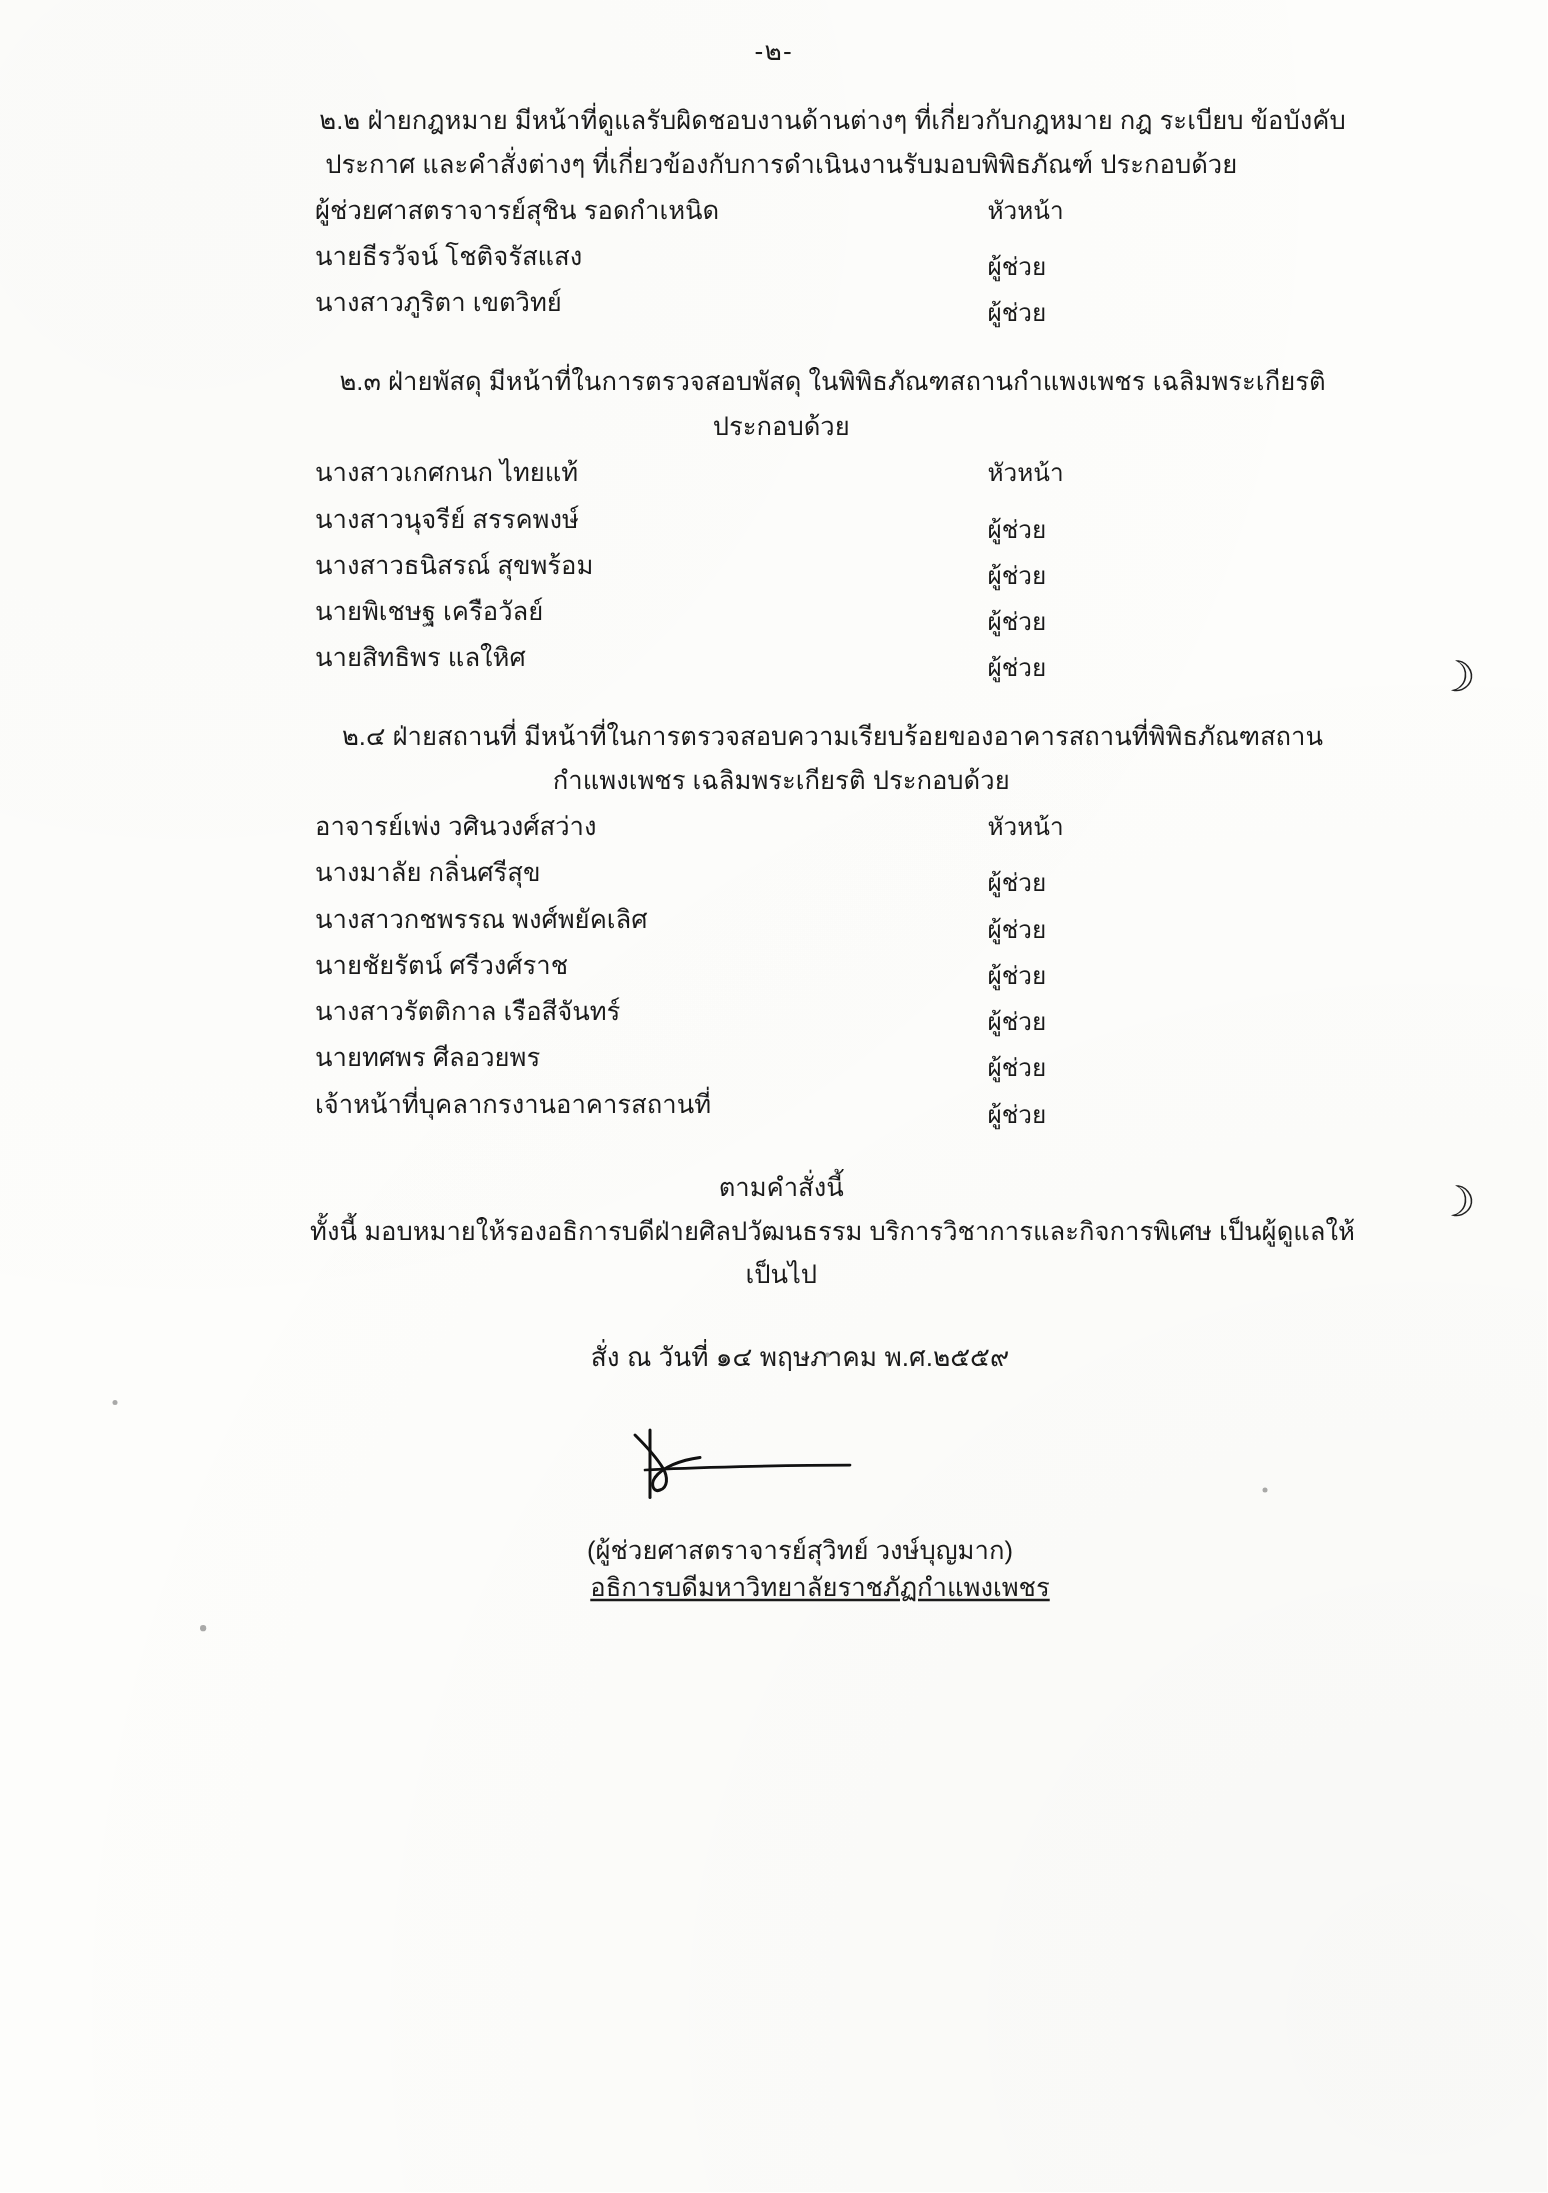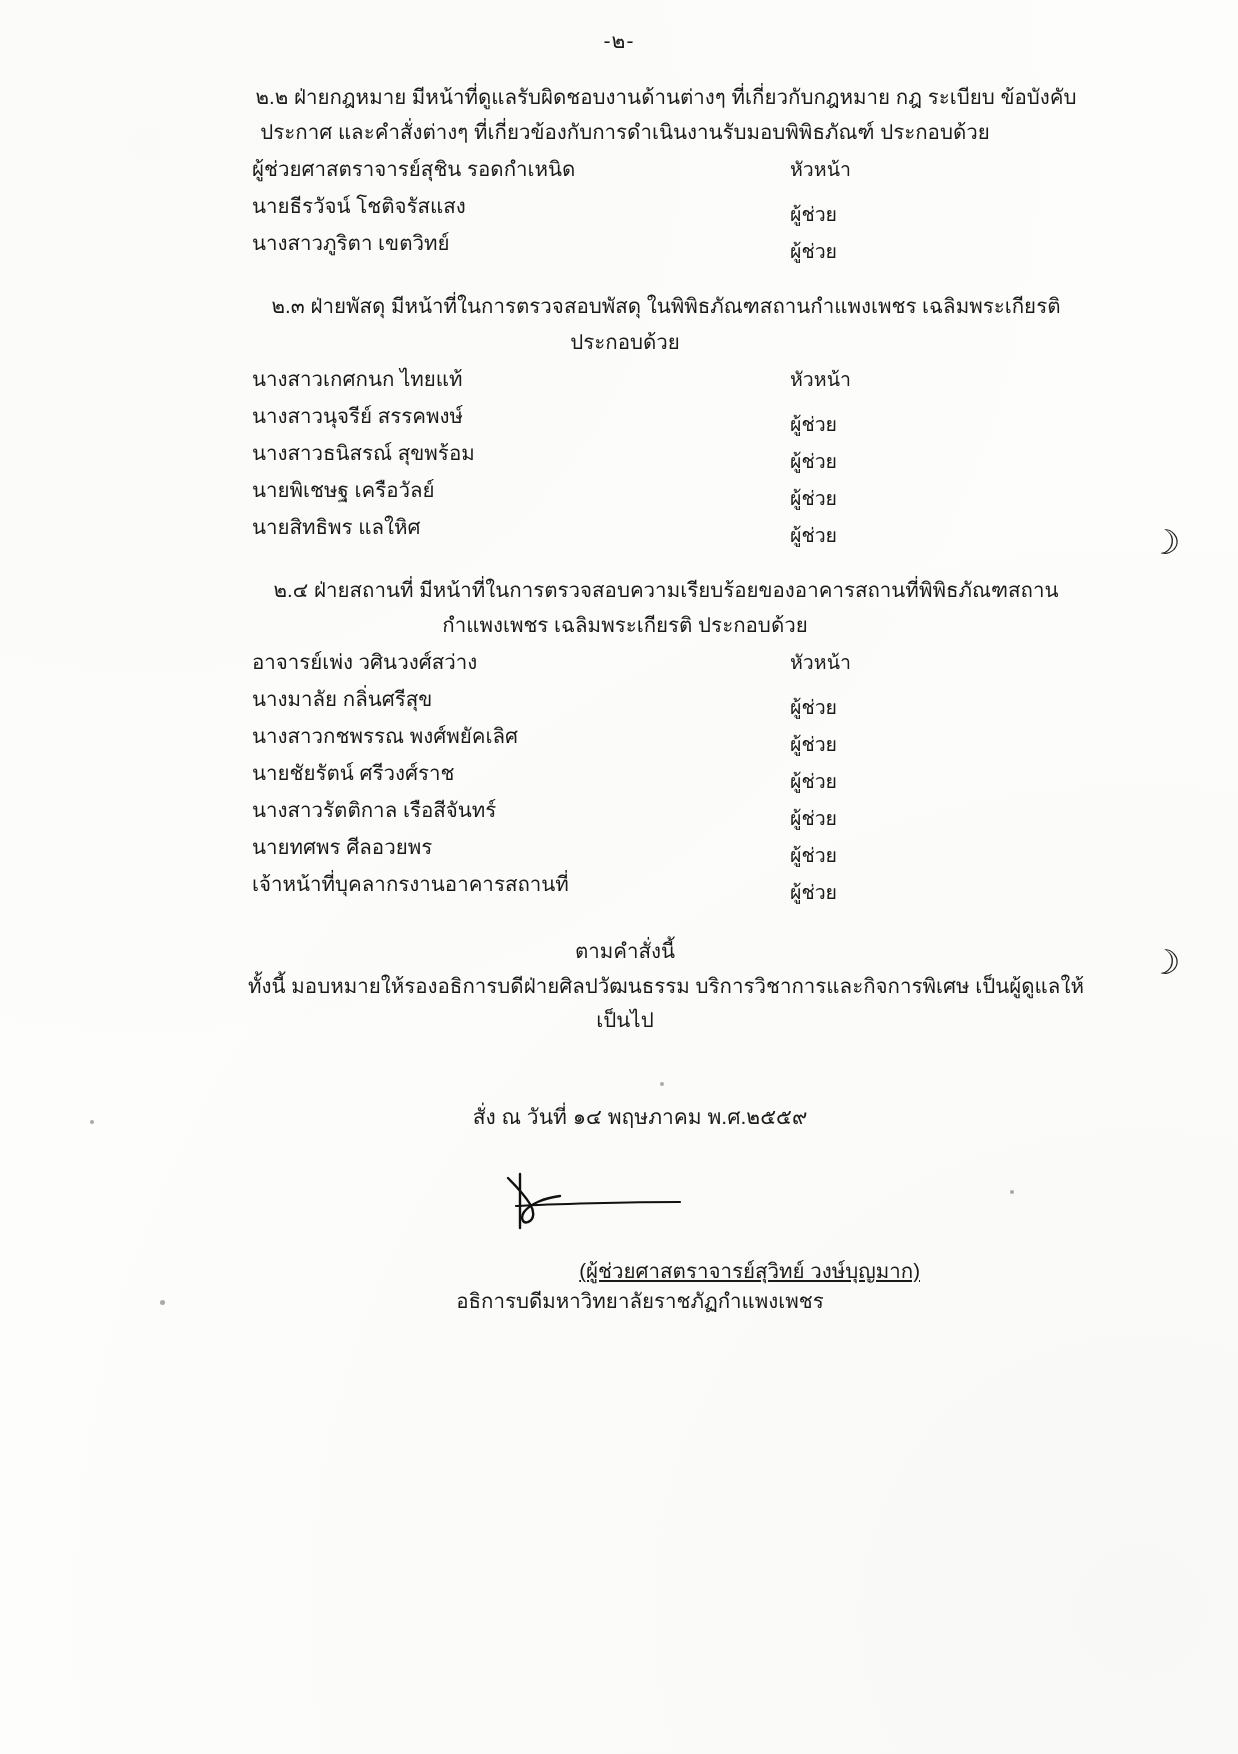"สั่ง ณ วันที่ ๑๔ พฤษภาคม" .date-line { margin-top: 64px -> 34px }
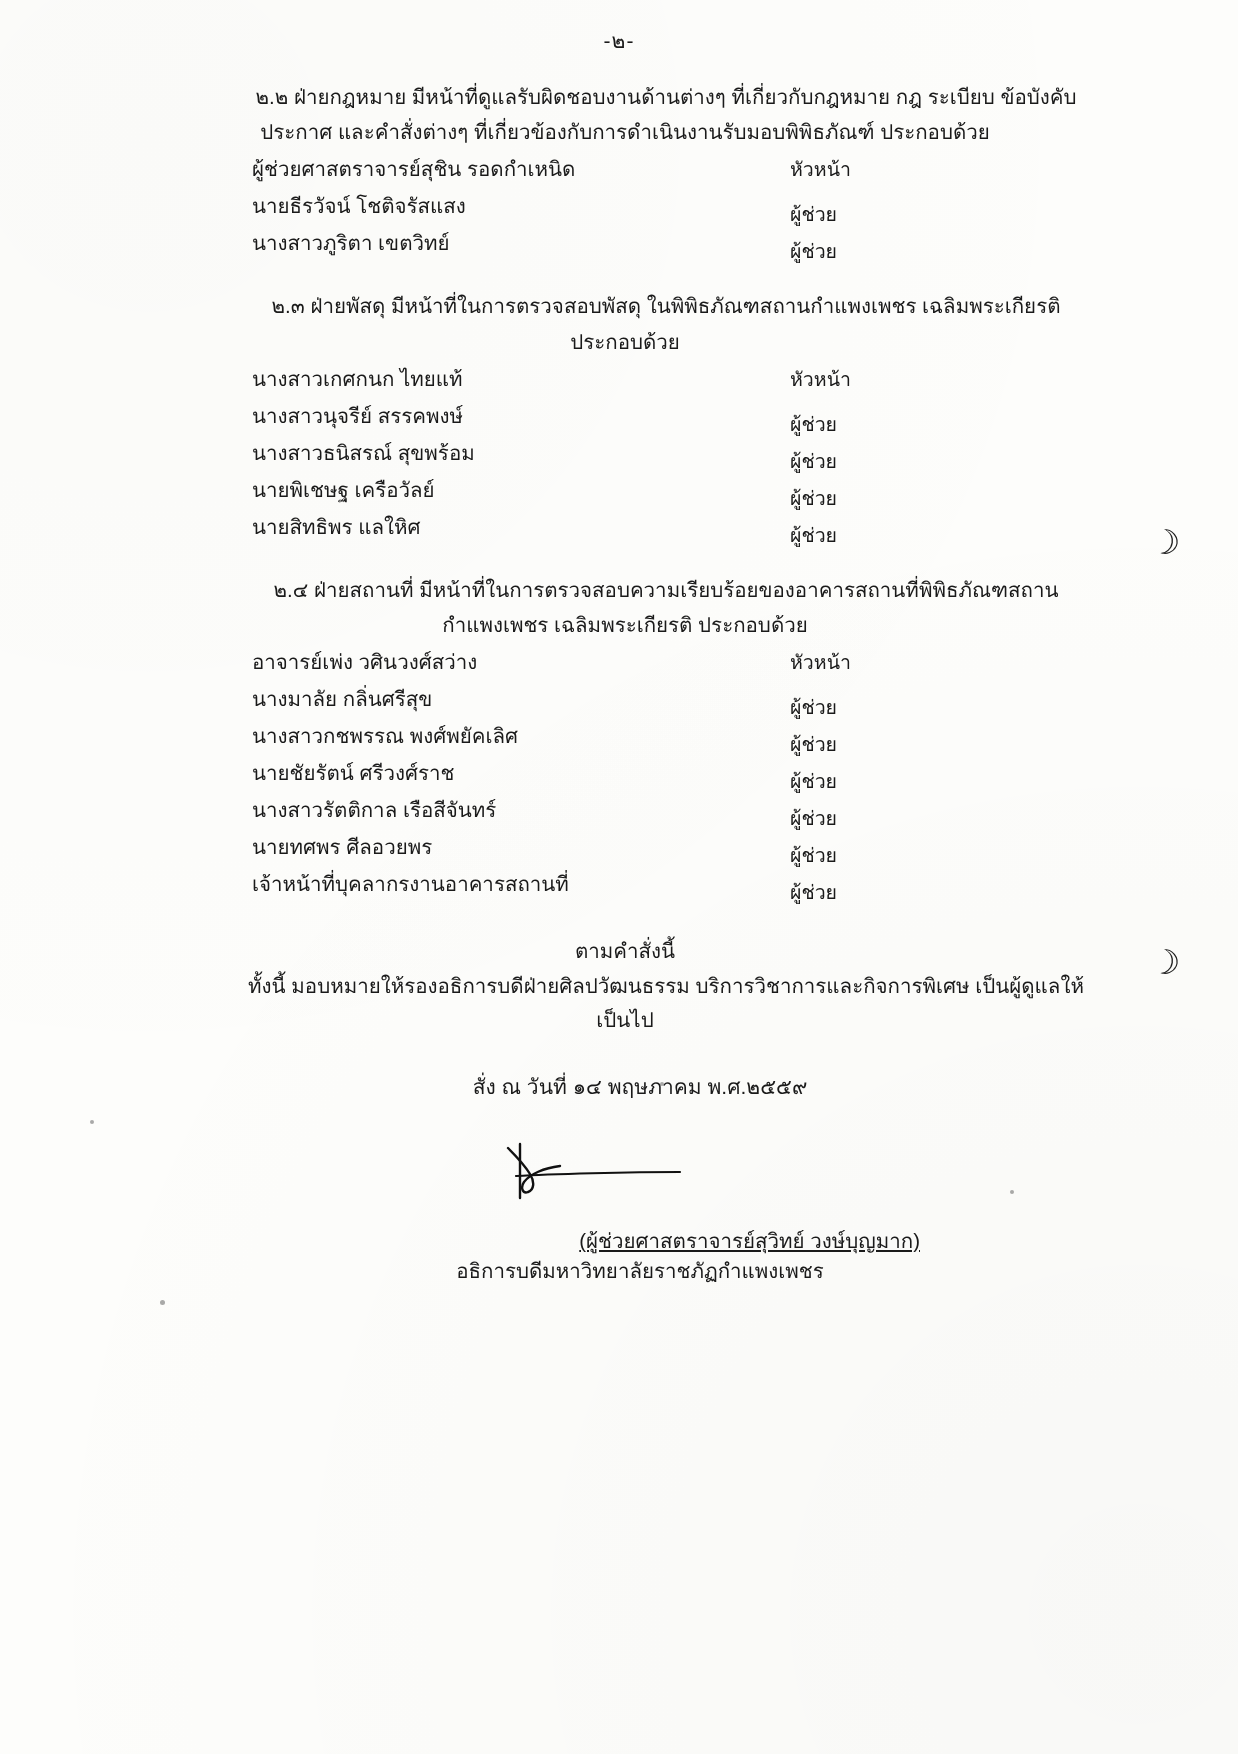"(ผู้ช่วยศาสตราจารย์สุวิทย์ วงษ์บุญมาก)" .sign-name { text-align: right -> center; text-decoration: underline -> none }
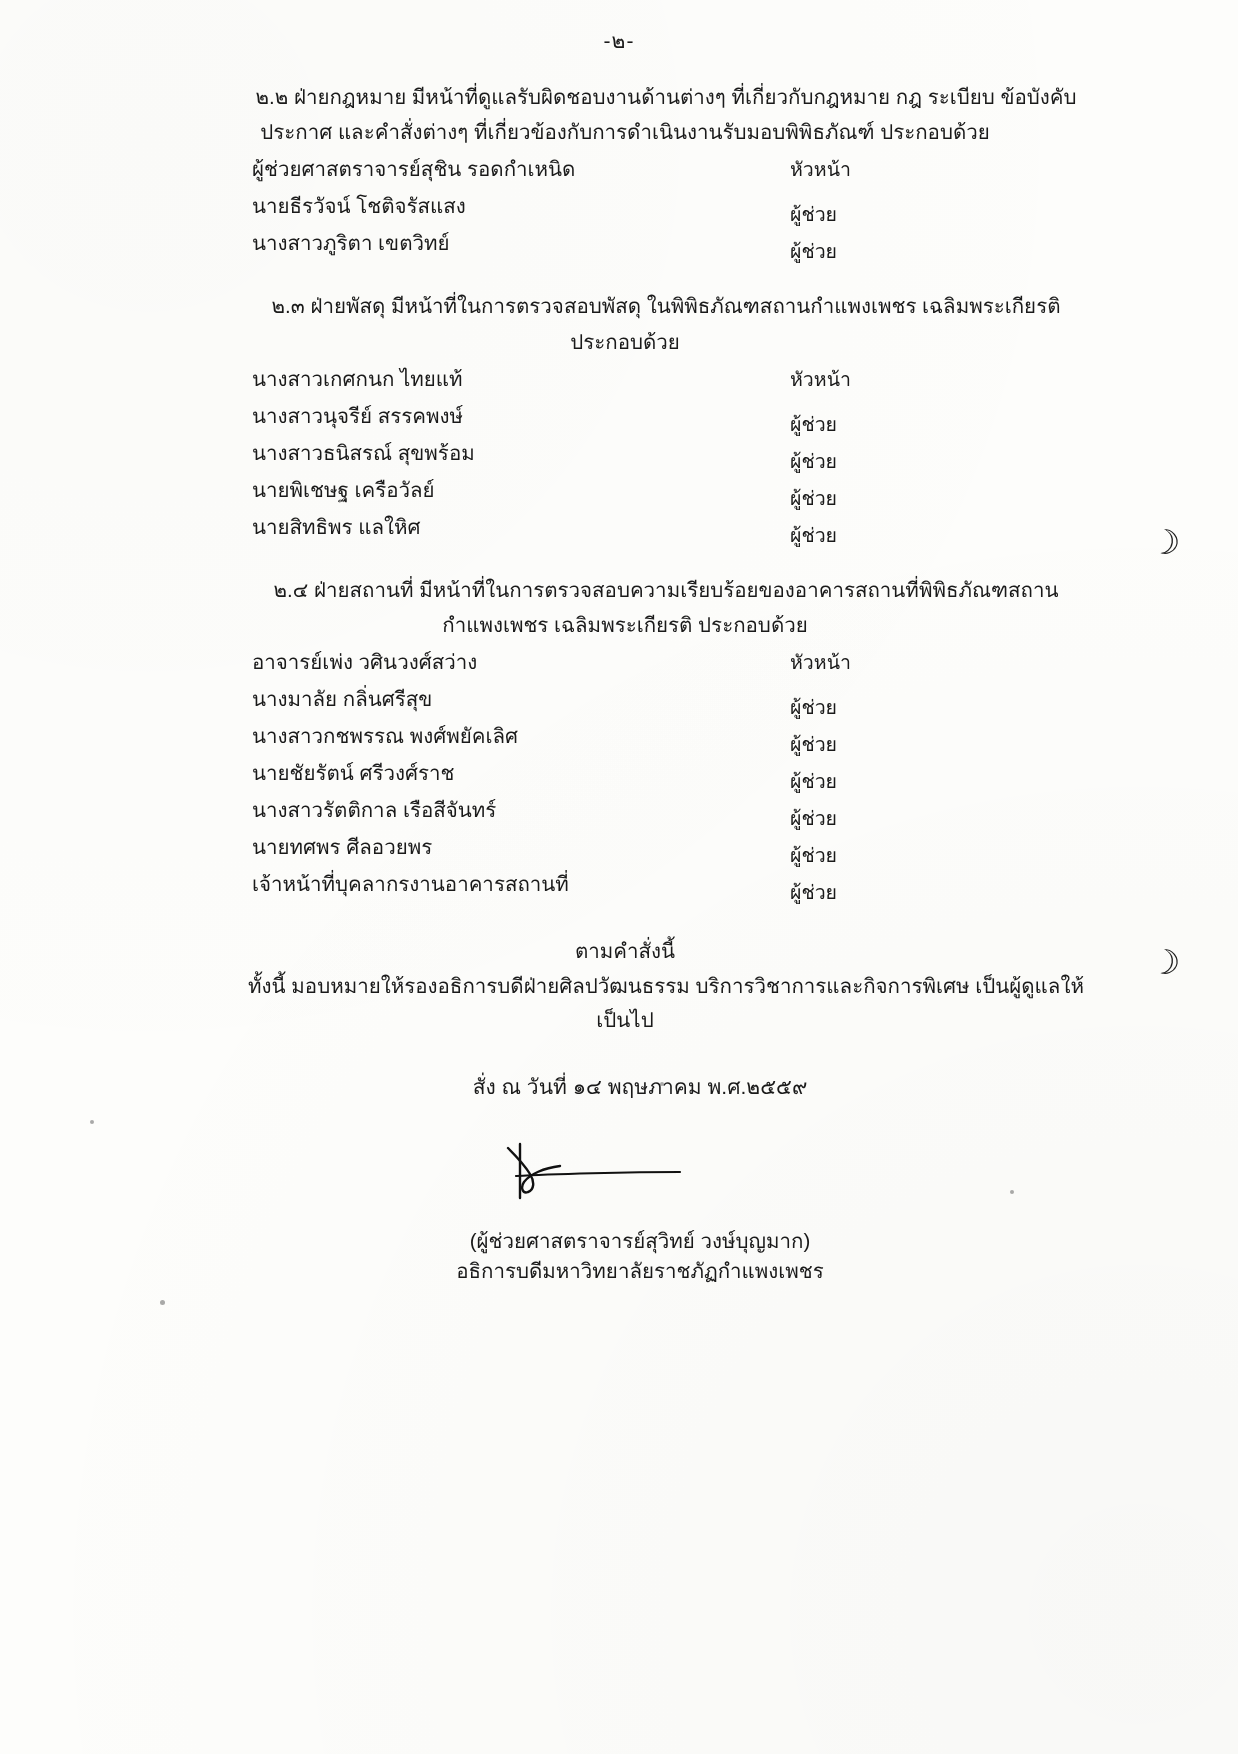"อธิการบดีมหาวิทยาลัยราชภัฏกำแพงเพชร" .sign-title { left: 200px -> 216px; text-decoration: none -> underline }
